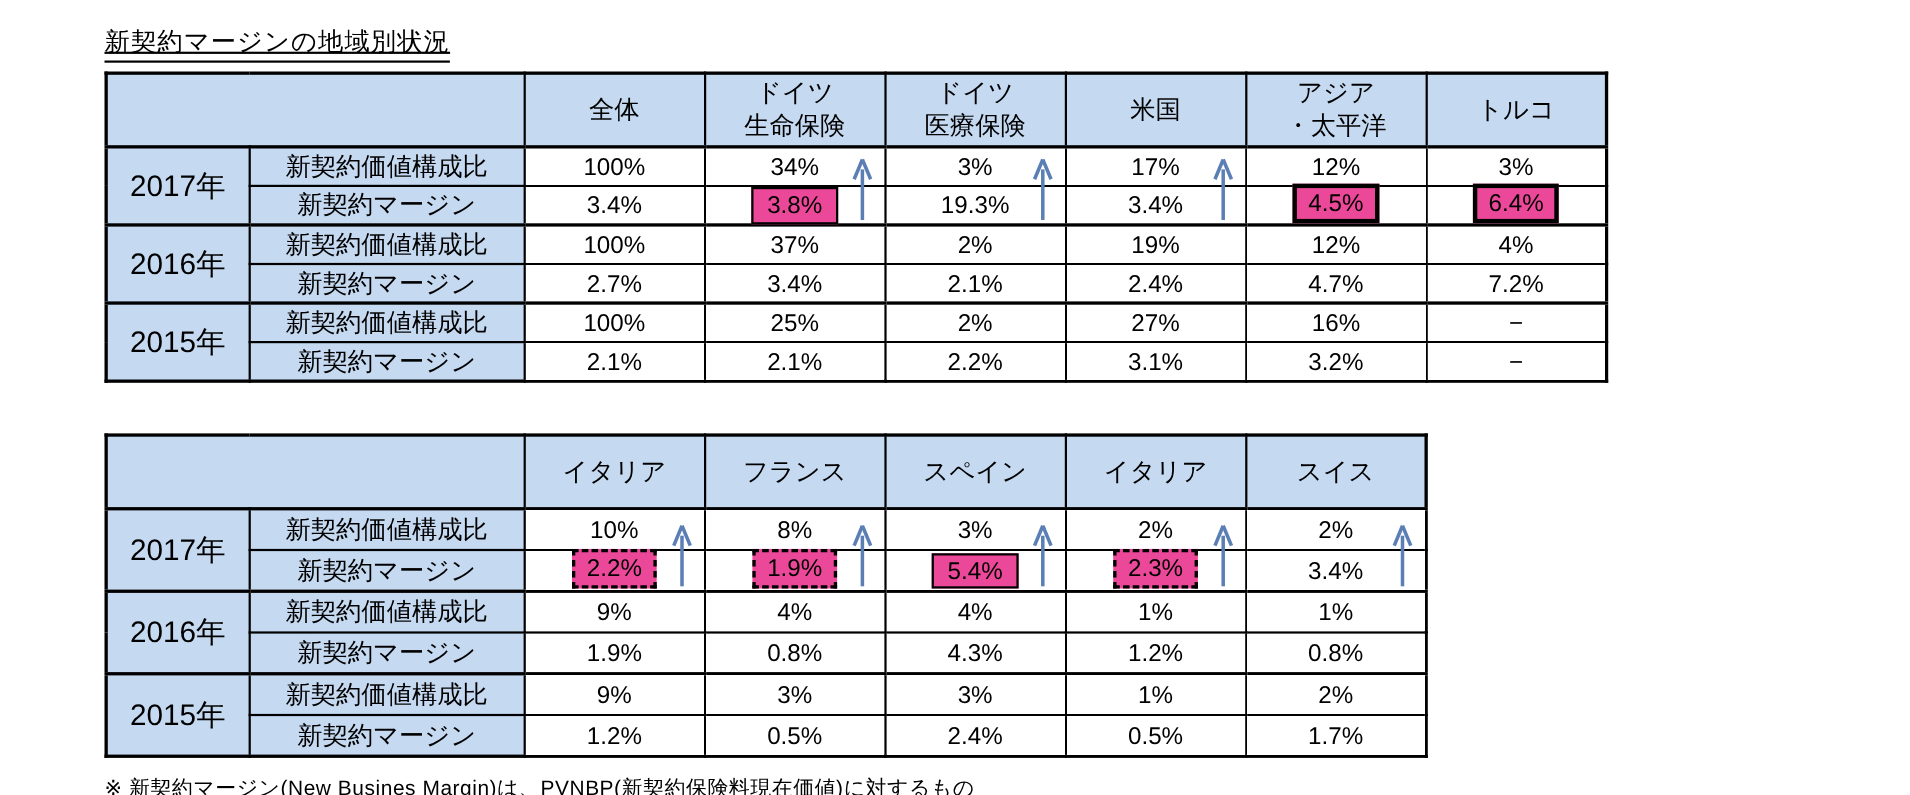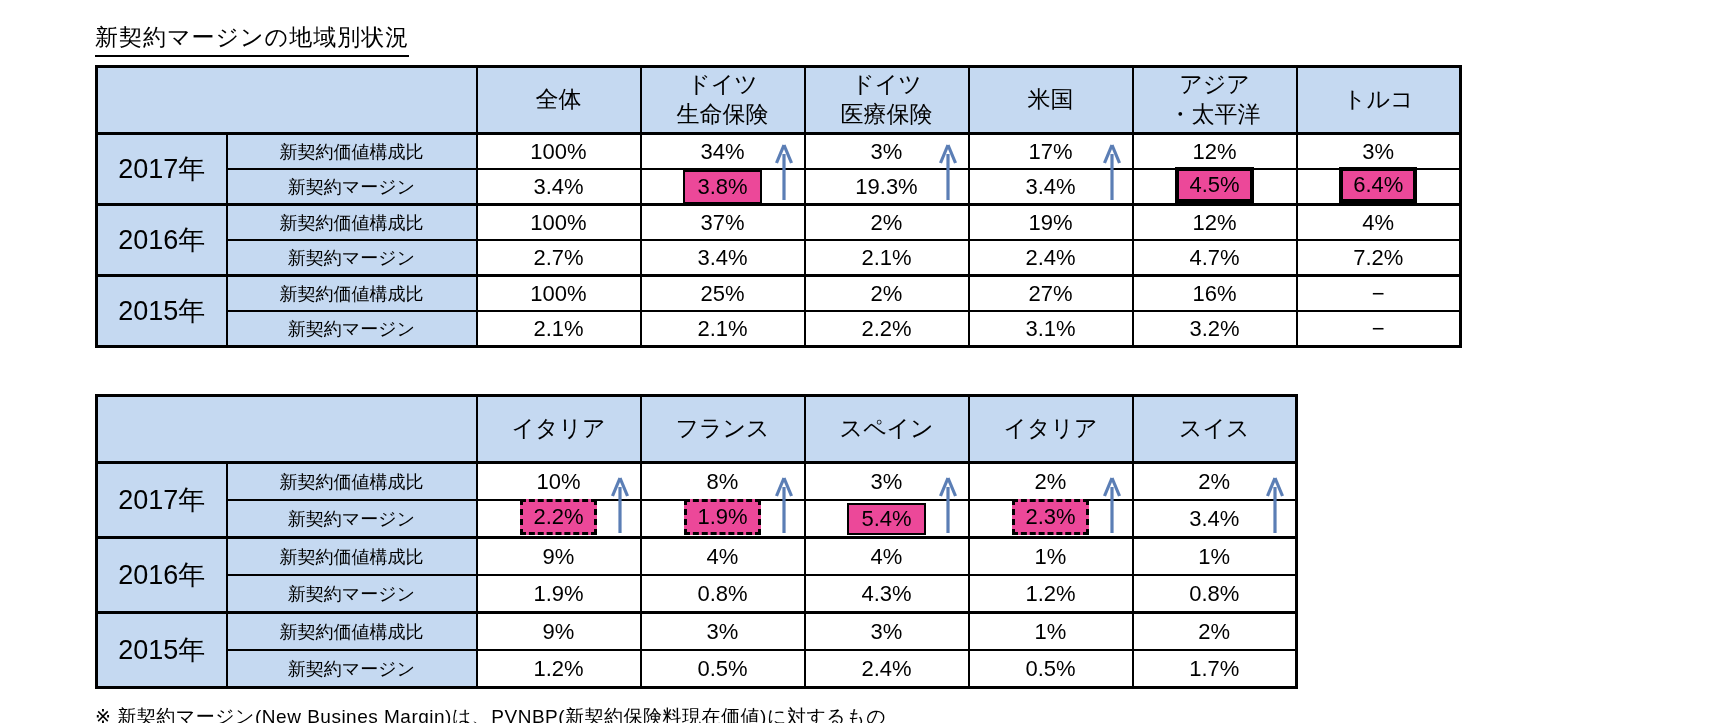"新契約マージンの地域別状況" .title { text-decoration: none -> underline }
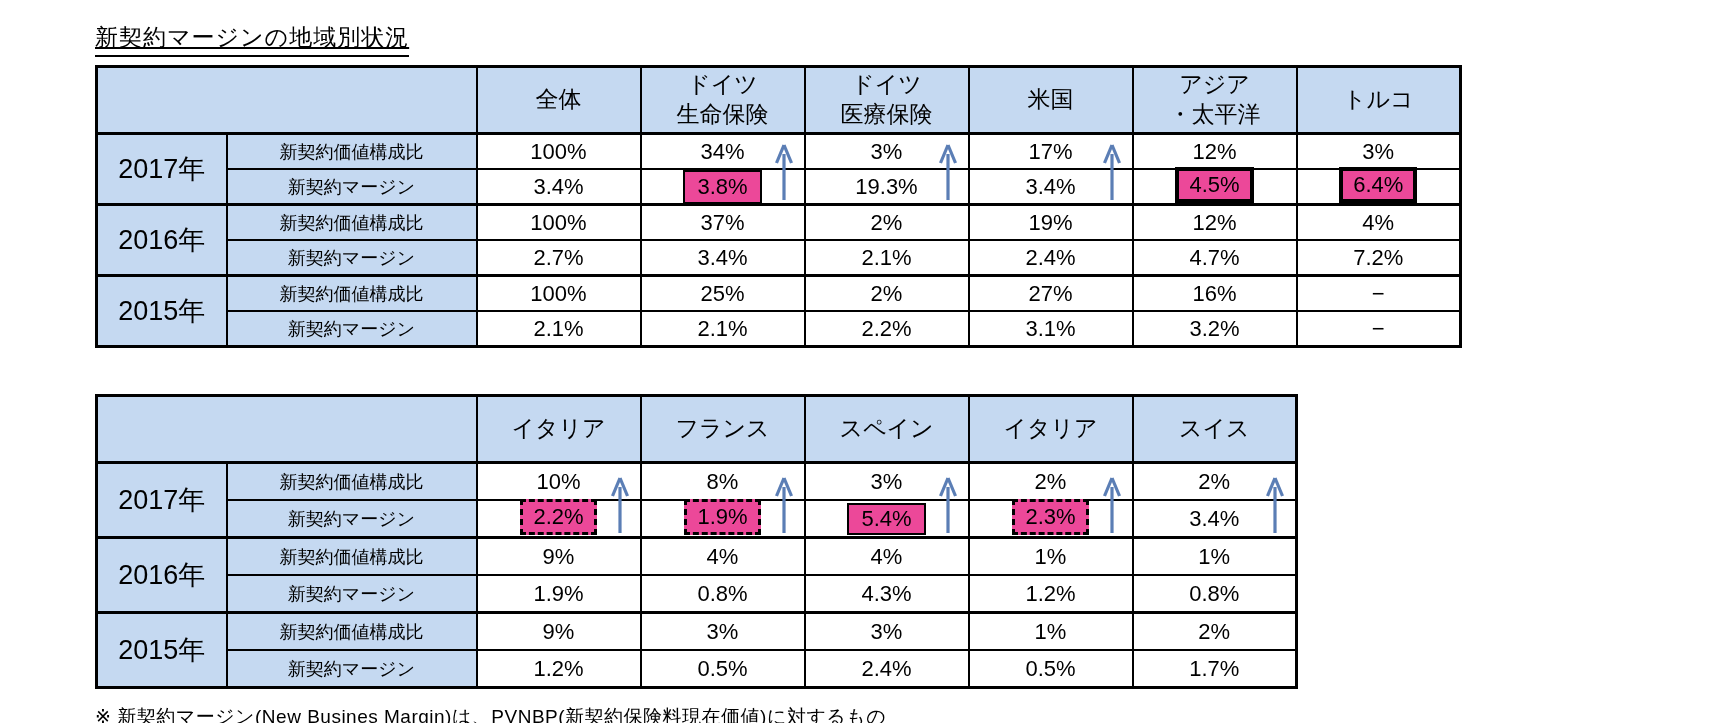"新契約価値構成比" td.rowlabel { font-size: 18px -> 23px }
